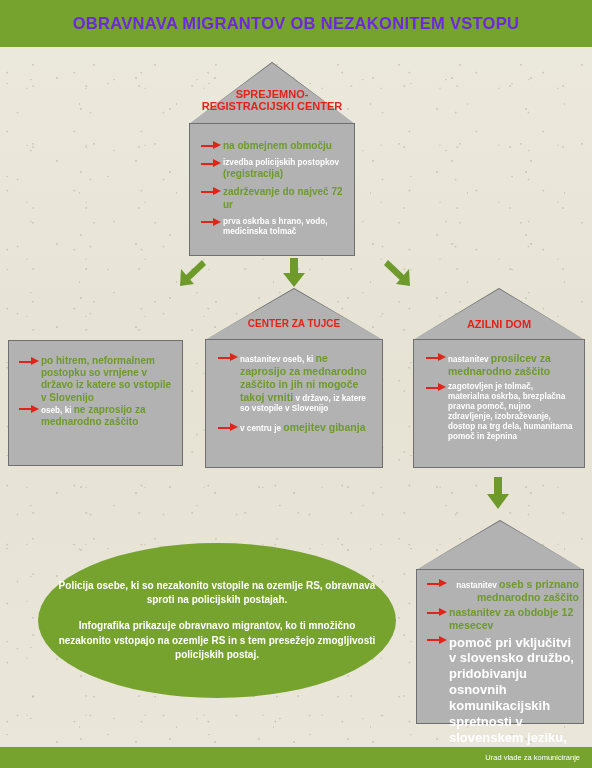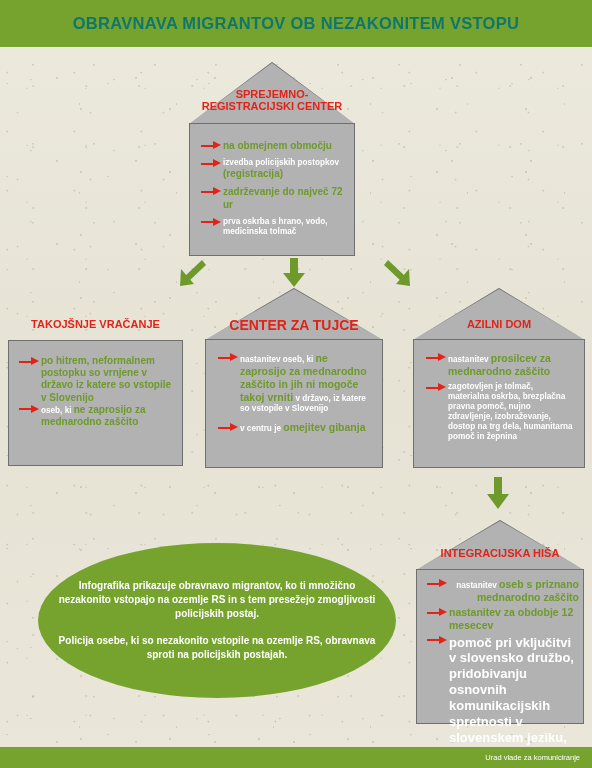"OBRAVNAVA MIGRANTOV OB NEZAKONITEM" #header-title { color: #0f766e -> #6d28d9 }
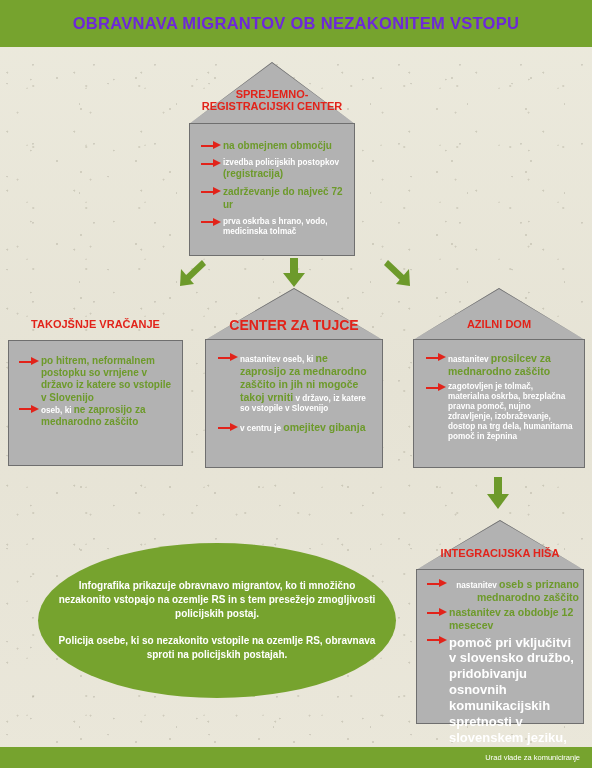"TAKOJŠNJE VRAČANJE" div.plain-title { html: <div> <span>TAKOJŠNJE VRAČANJE</span> </div> -> none }
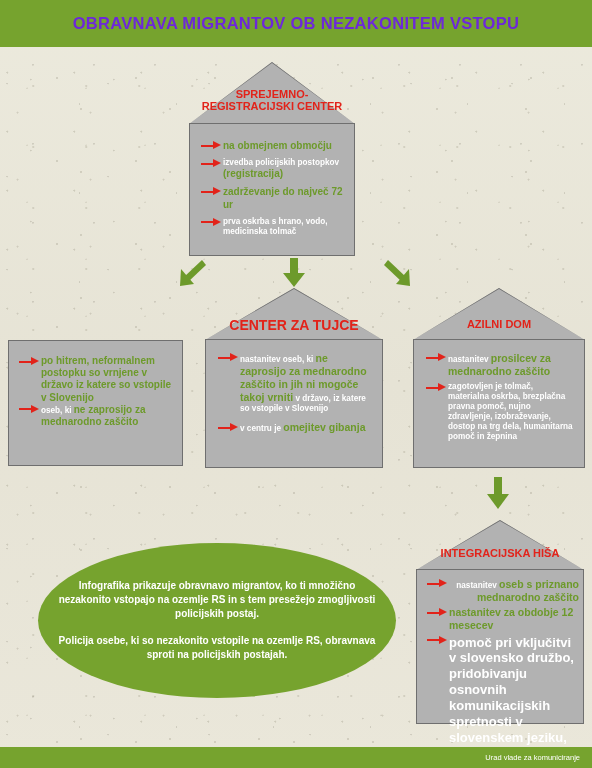"CENTER ZA TUJCE" div.roof-title { font-size: 14px -> 10px }
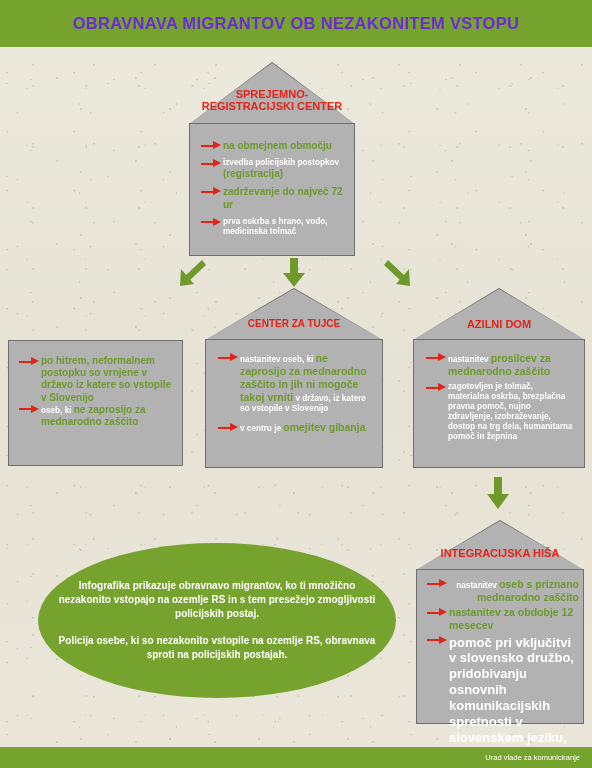"INTEGRACIJSKA HIŠA" div.roof-title { html: <div> <span>INTEGRACIJSKA HIŠA</span> </div> -> none }
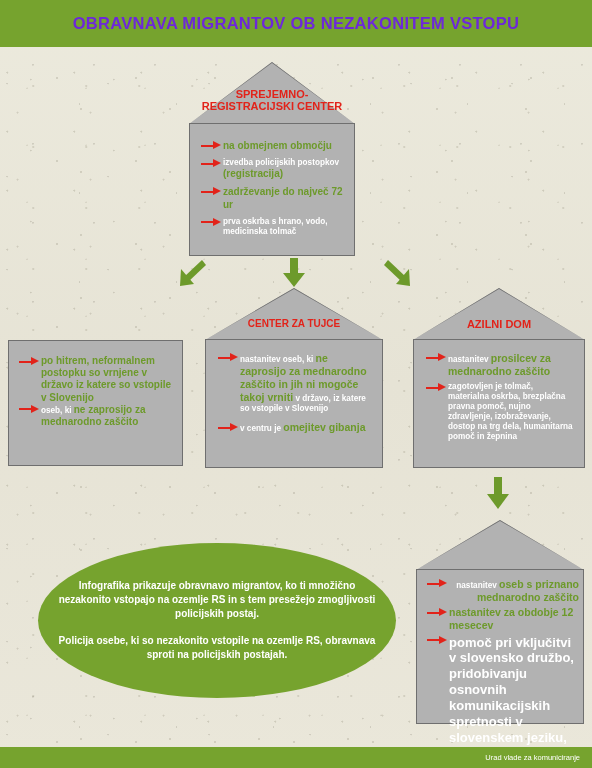"Infografika prikazuje obravnavo" div.sum-p { order: before "Policija osebe, ki so nezakonito" -> after "Policija osebe, ki so nezakonito" }
